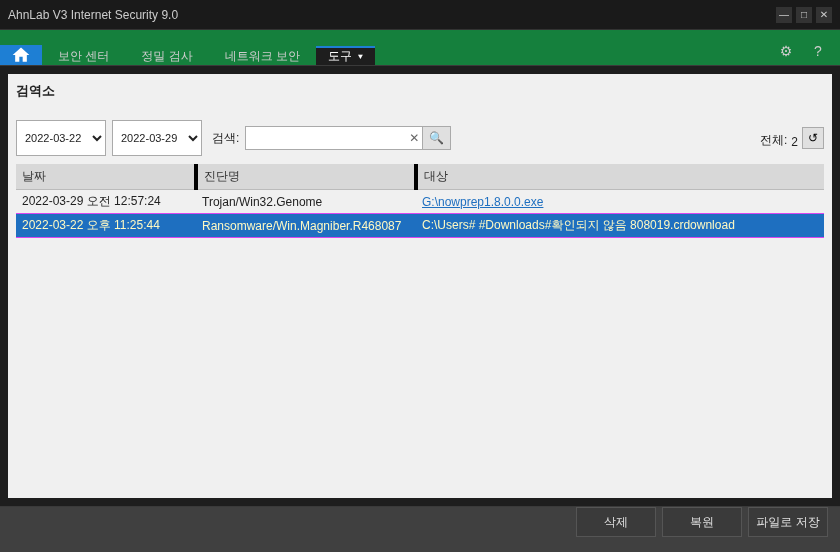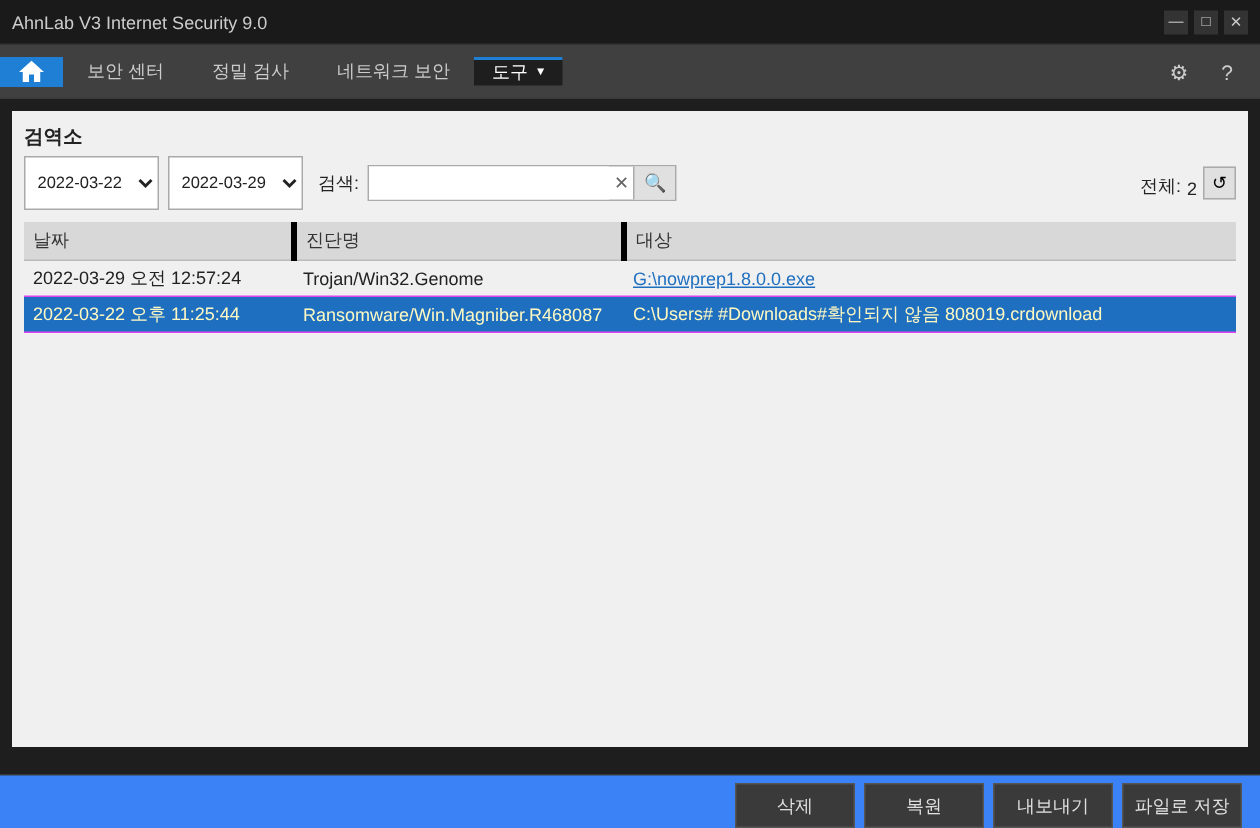"보안 센터" .nav-bar { align-items: center -> flex-end; background: #404040 -> #15803d }
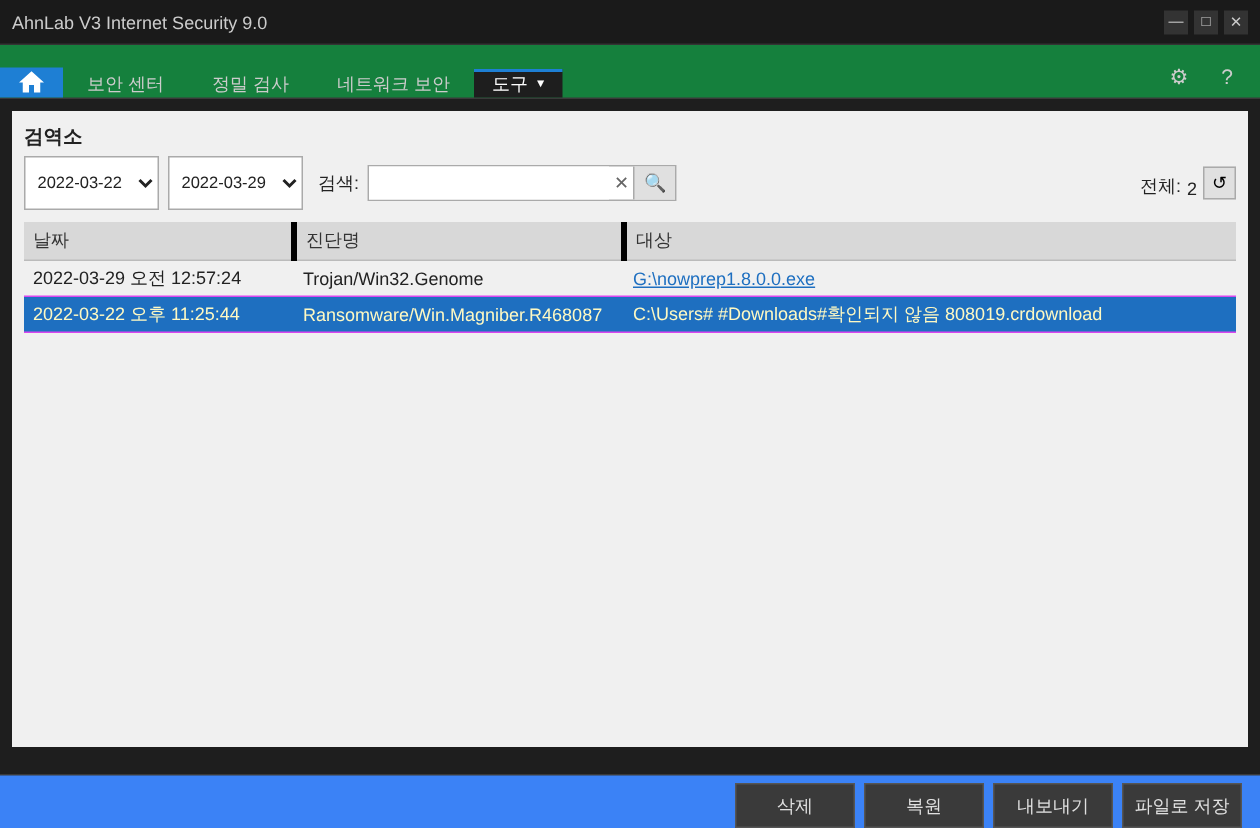"검역소" .section-title { margin-bottom: 4px -> 20px }
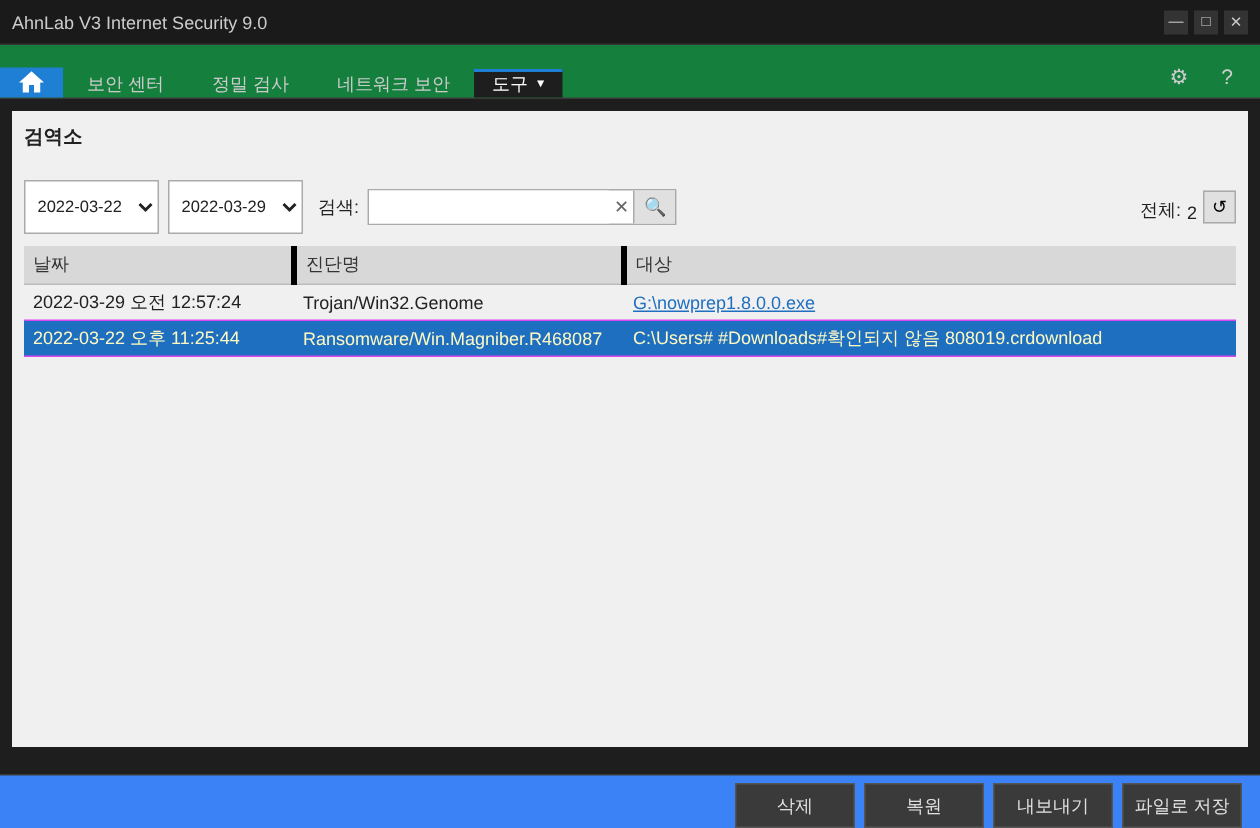"삭제" .bottom-bar { align-items: flex-end -> flex-start; background: #3b82f6 -> #404040; height: 36px -> 46px }
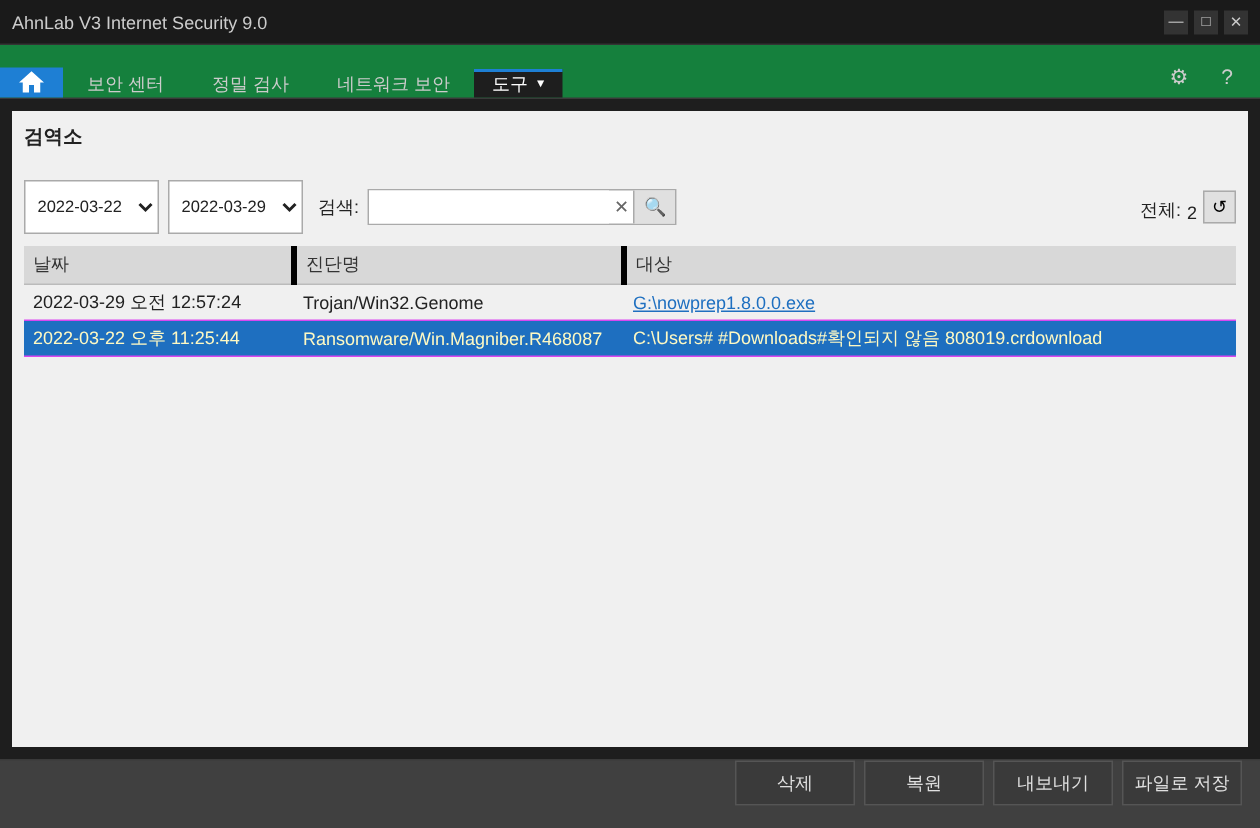"내보내기" button.bottom-btn { html: <button> <span>내보내기</span> </button> -> none }
